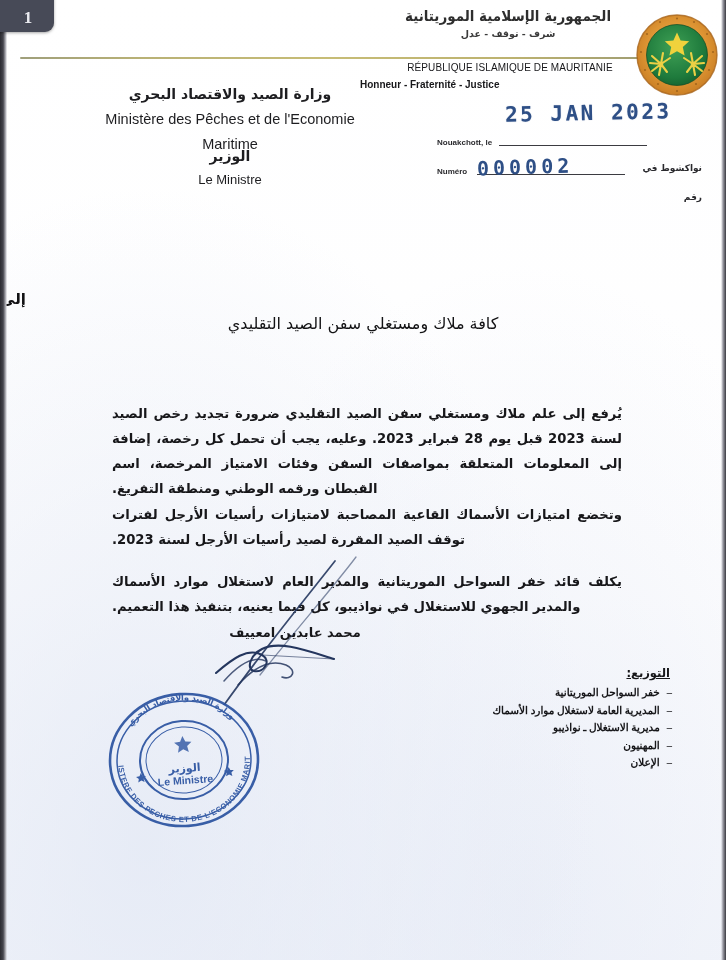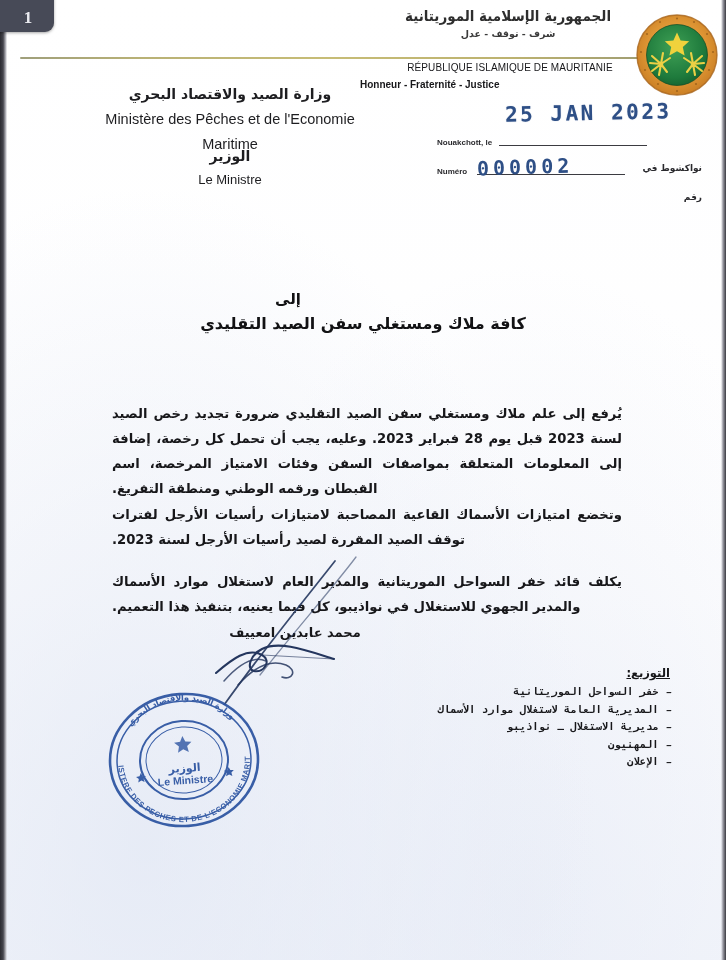"إلى" .title-to { text-align: center -> left }
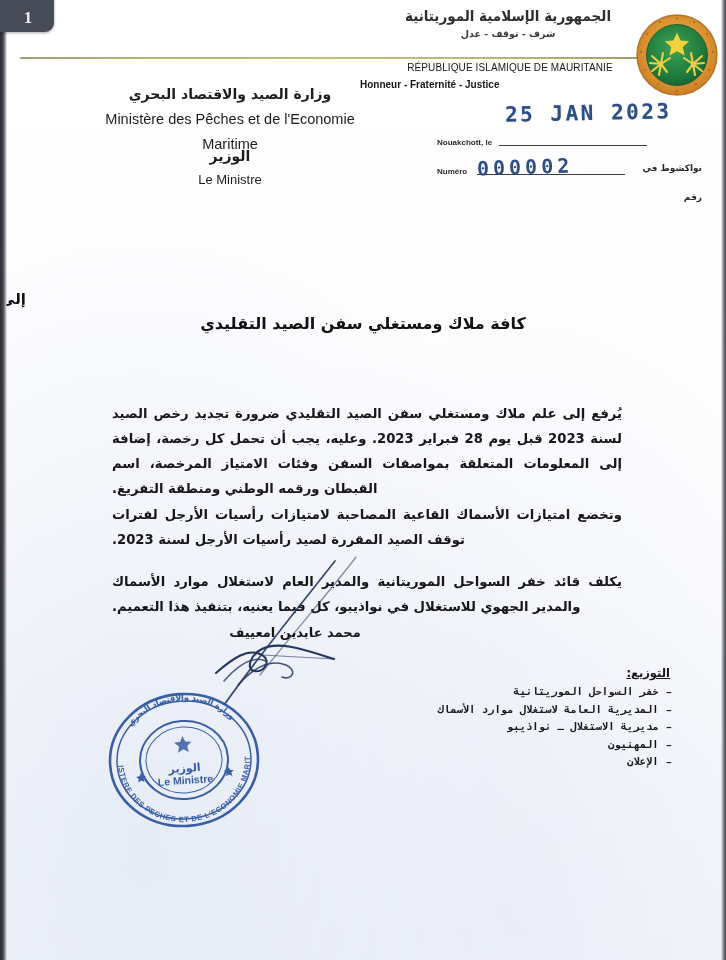"كافة ملاك ومستغلي سفن الصيد" .title-addr { font-weight: 700 -> 400 }
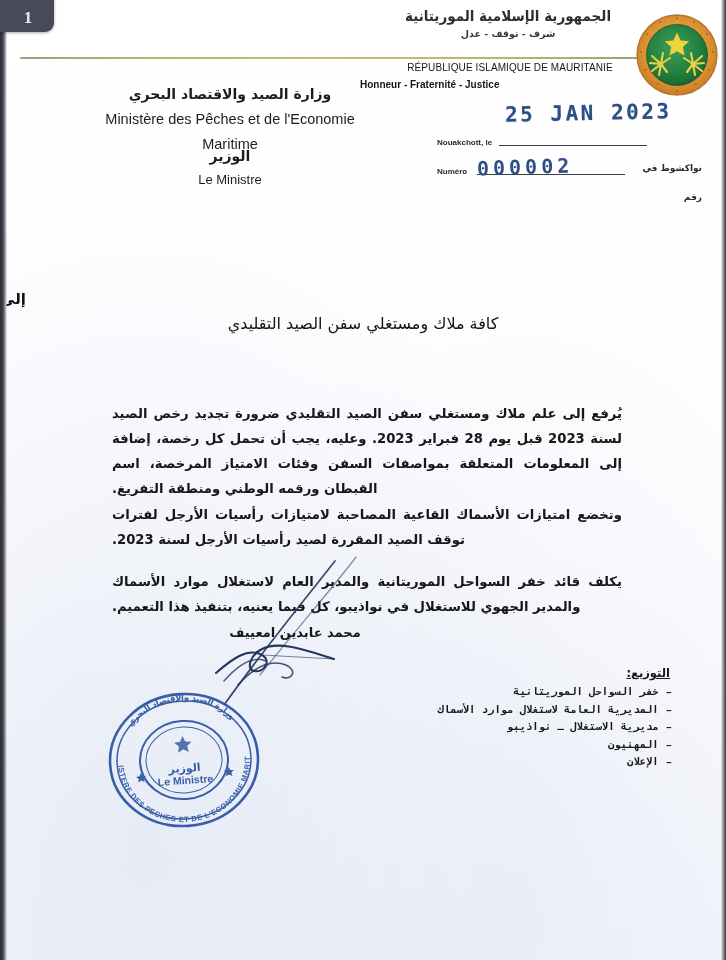"خفر السواحل الموريتانية" .dist-list { font-family: Liberation Mono, monospace -> Liberation Serif, serif }
